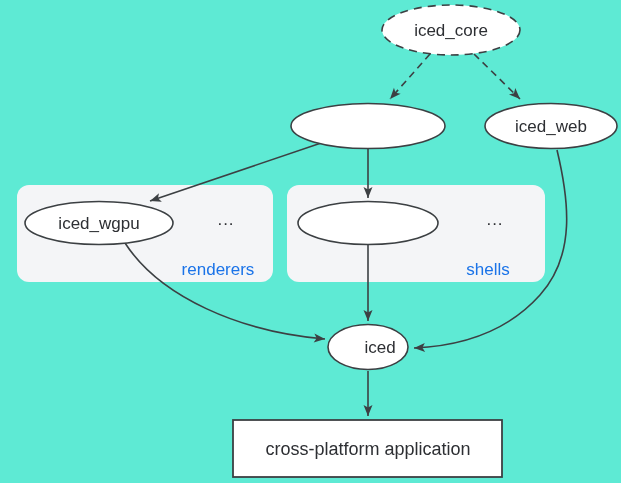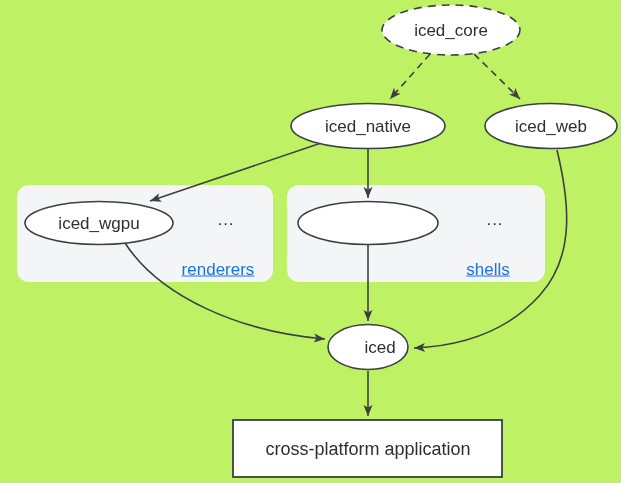"iced_core" .canvas { background: #bef264 -> #5eead4 }
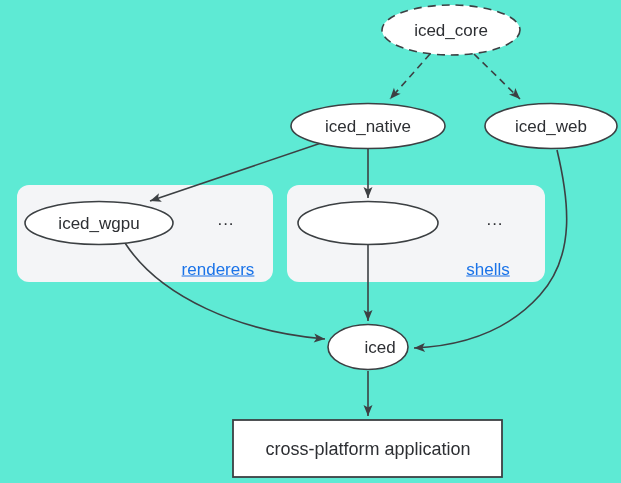"iced_native" div.label { html: <div>iced_native</div> -> none }
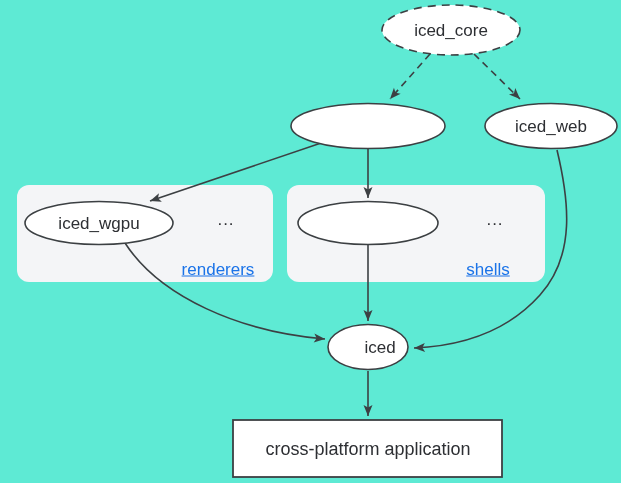"renderers" .label.blue { text-decoration: underline -> none }
